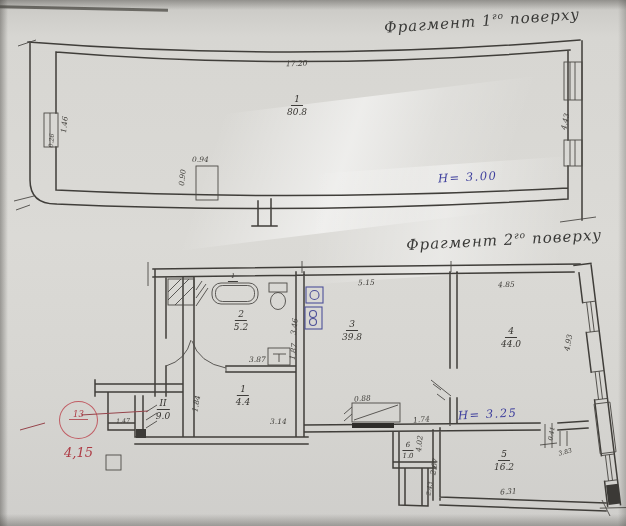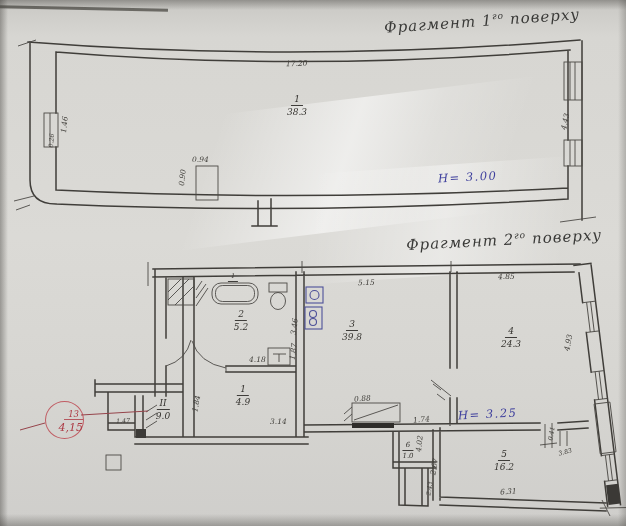"38.3" span.rl-area { text: 38.3 -> 80.8 }
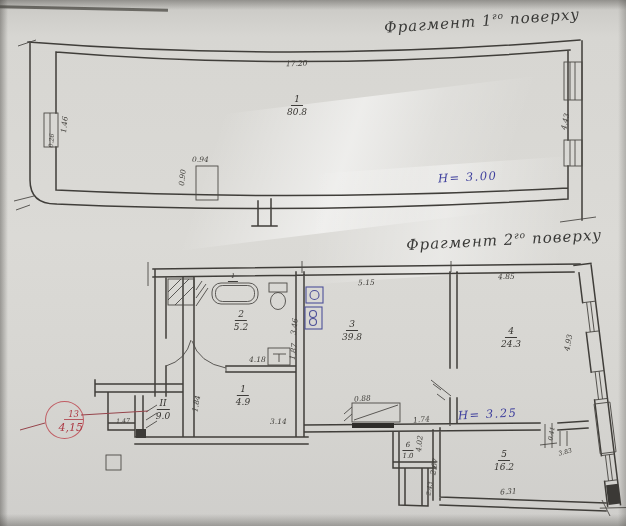"4.85" div.dim { top: 272px -> 280px }
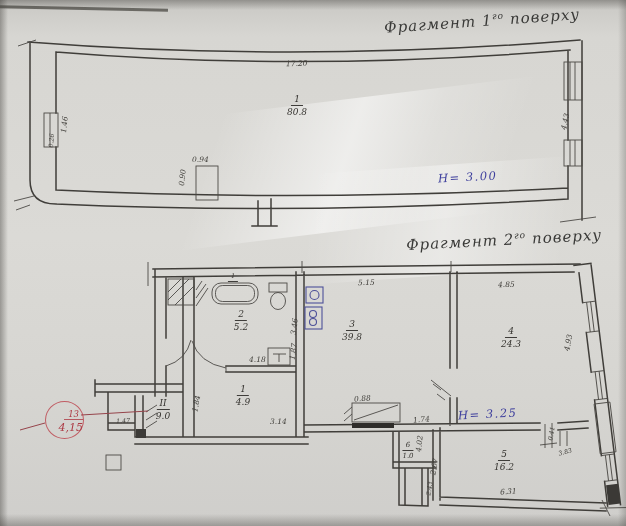"24.3" span.rl-area { text: 24.3 -> 44.0 }
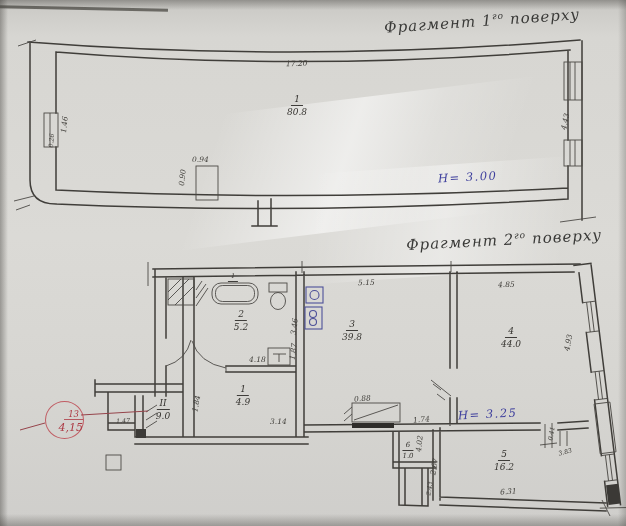"4.18" div.dim { text: 4.18 -> 3.87 }
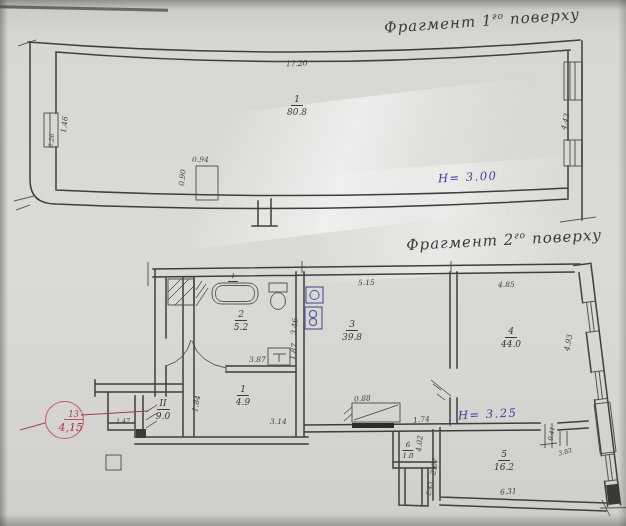"4.9" span.rl-area { text: 4.9 -> 4.4 }
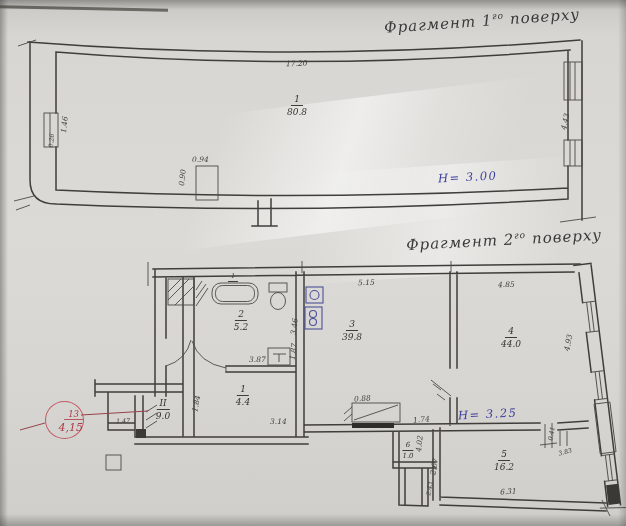"13" .stamp { left: 45px -> 59px; text-align: right -> center }
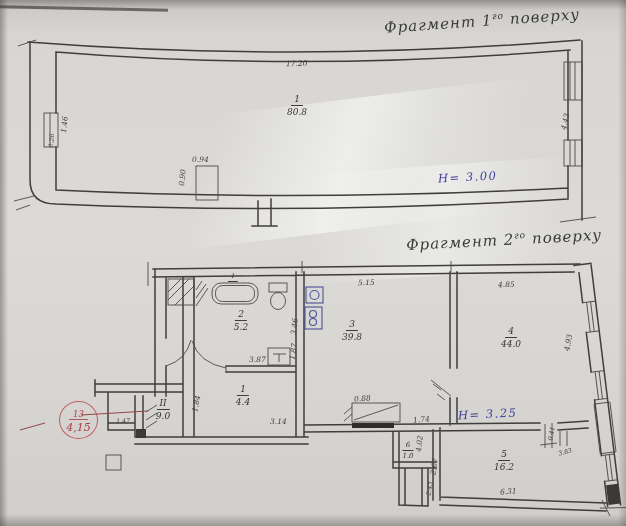"4,15" .stamp .s-bot { font-size: 11px -> 13px; margin-top: none -> 24px }
